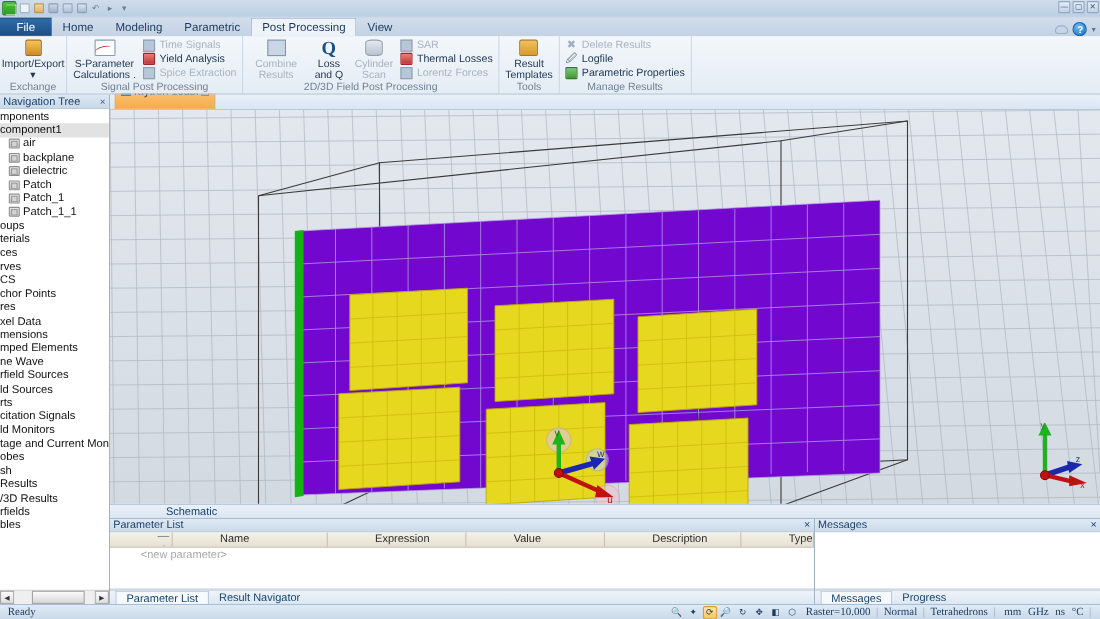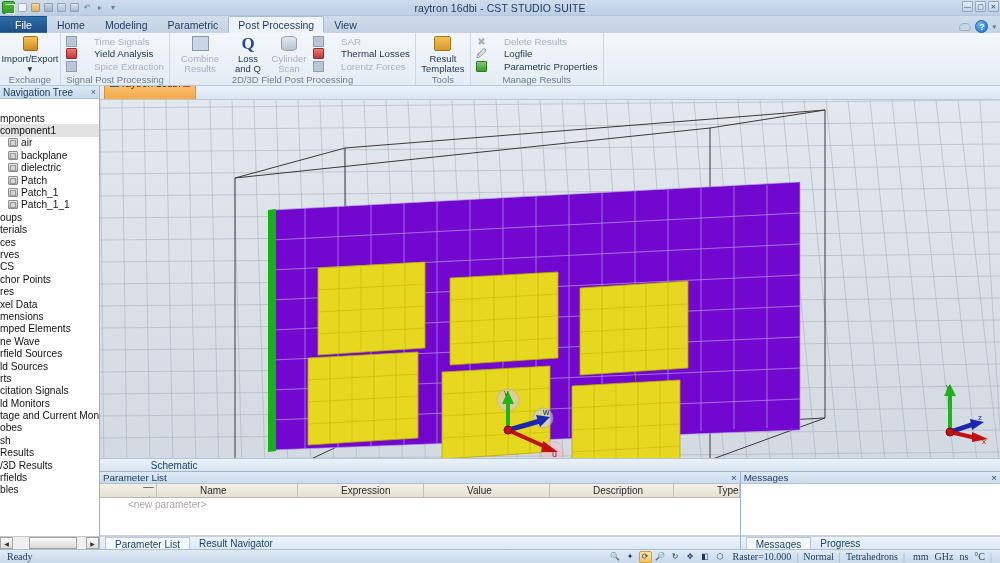"raytron 16dbi - CST STUDIO" div.title-text { html: <div>raytron 16dbi - CST STUDIO SUITE</div> -> none }
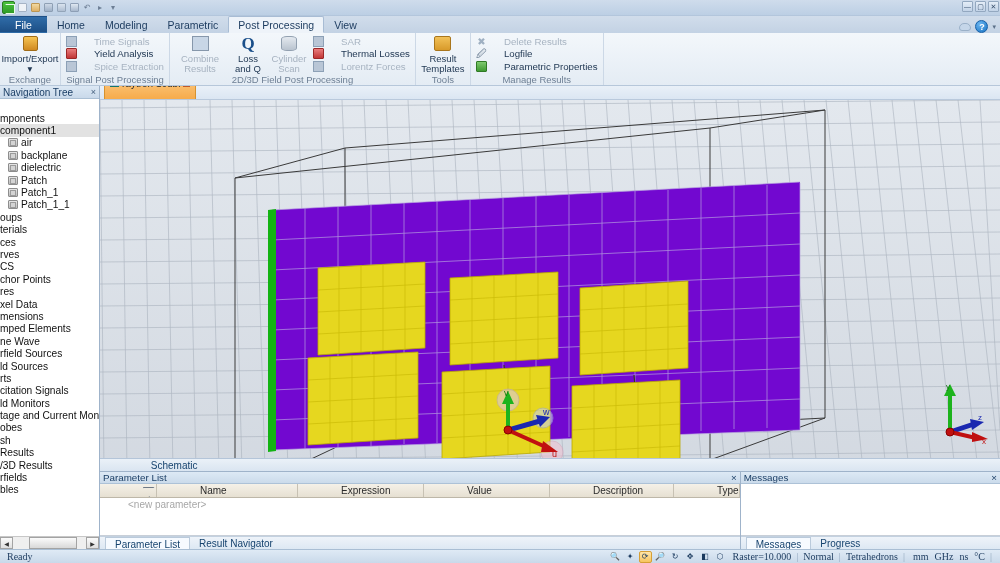"Time Signals" .smallbtn { gap: 17px -> 4px }
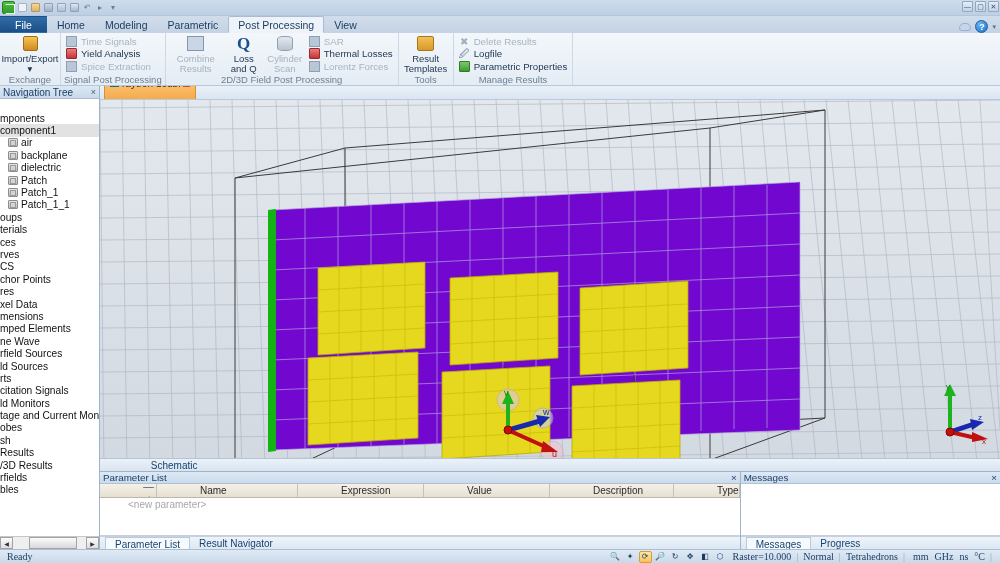"S-Parameter" div.bigbtn { html: none -> <div> <div> <div></div> </div> <span>S-Parameter</span> <span>Calculations .</span> </div> }
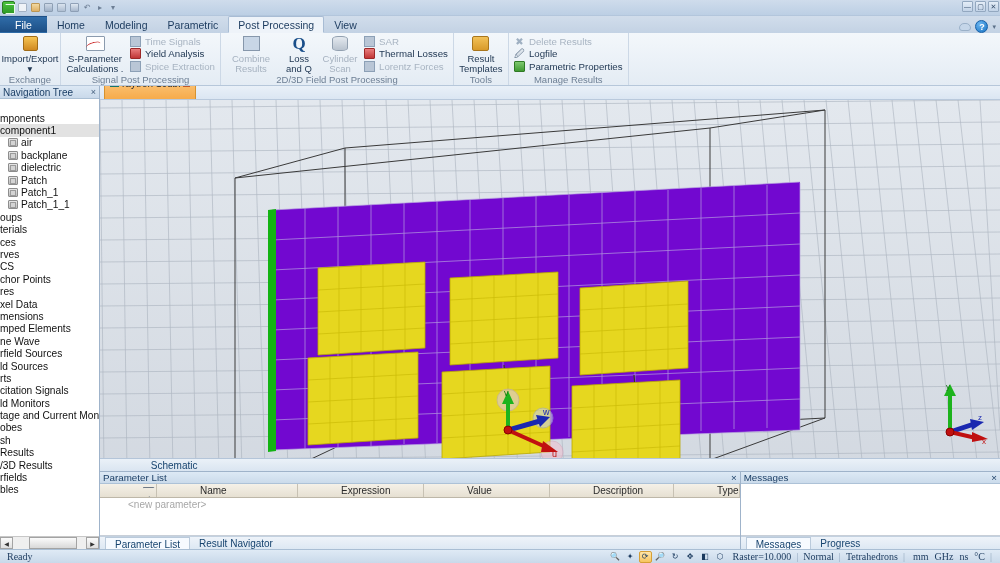"mponents" .tree { padding-top: 13px -> 1px }
